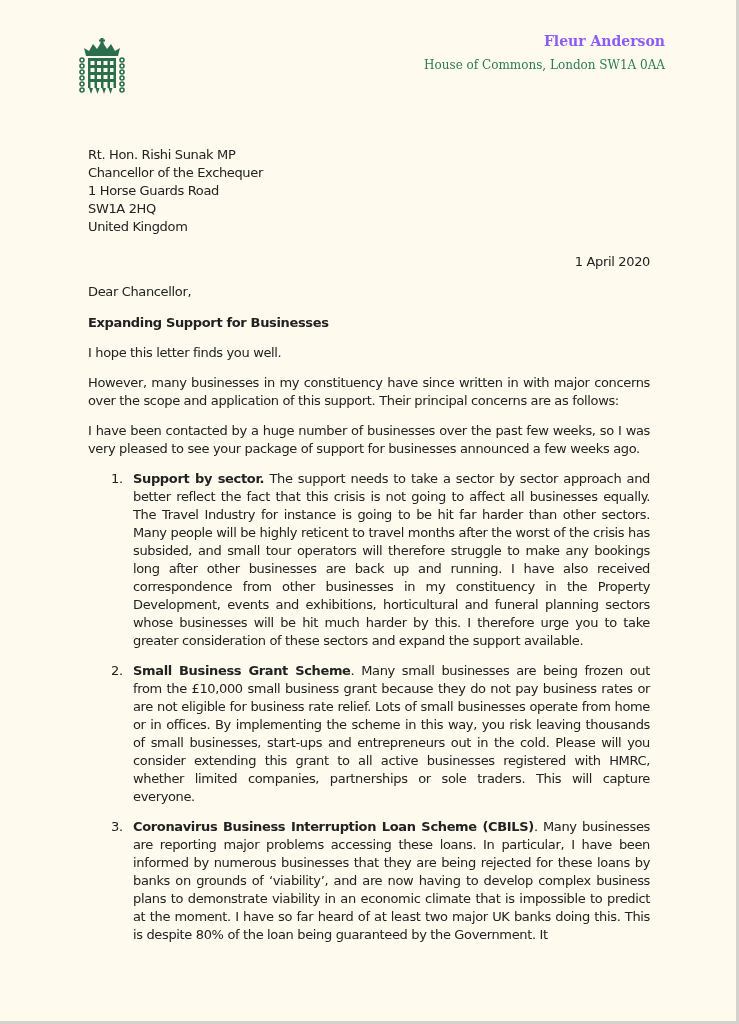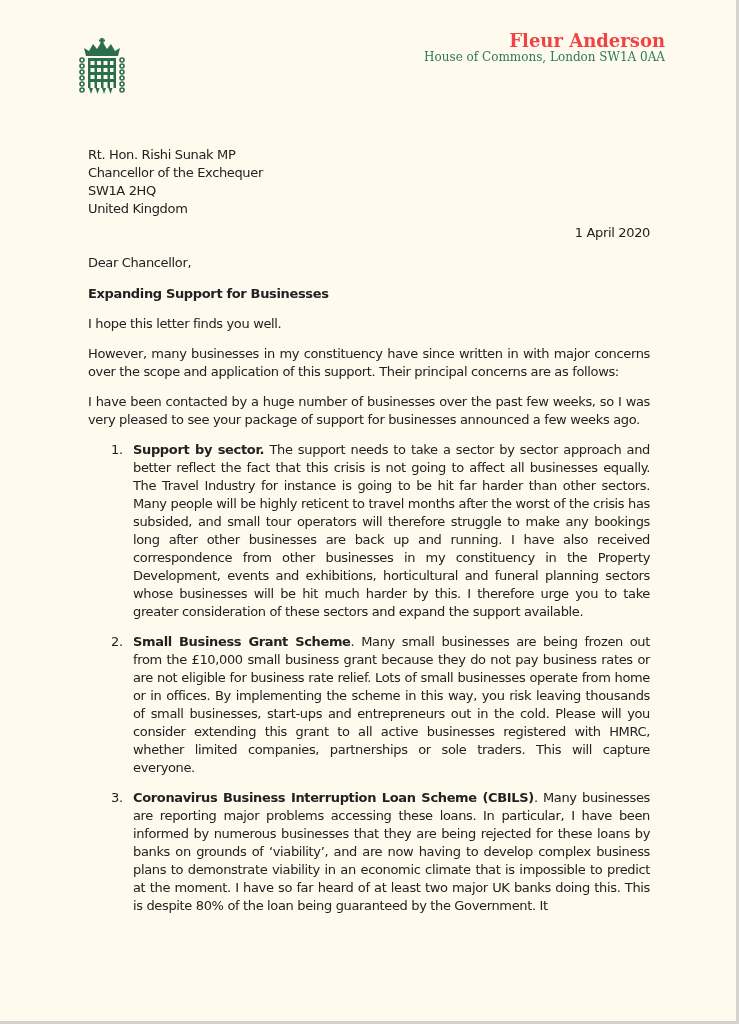"Fleur Anderson" .lh-name { color: #ef4444 -> #8b5cf6; font-size: 18px -> 14px; margin-bottom: none -> 8px }
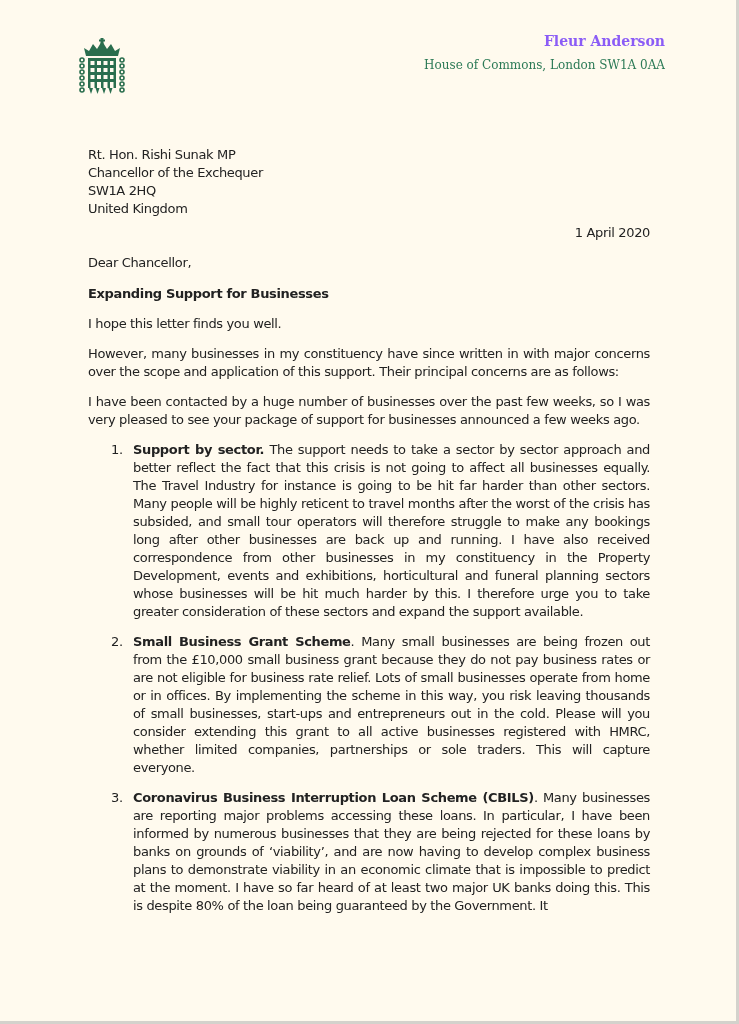"1 Horse Guards Road" div.addr-line { html: none -> <div>1 Horse Guards Road</div> }
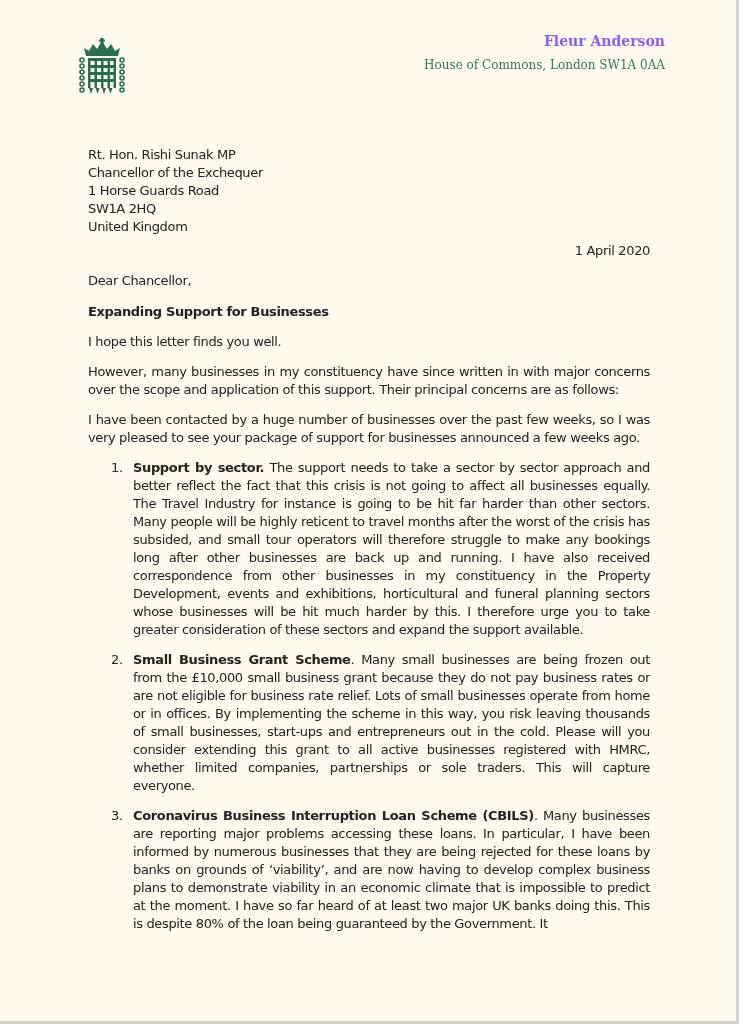"1 April 2020" .date { margin-top: 6px -> 17px }
